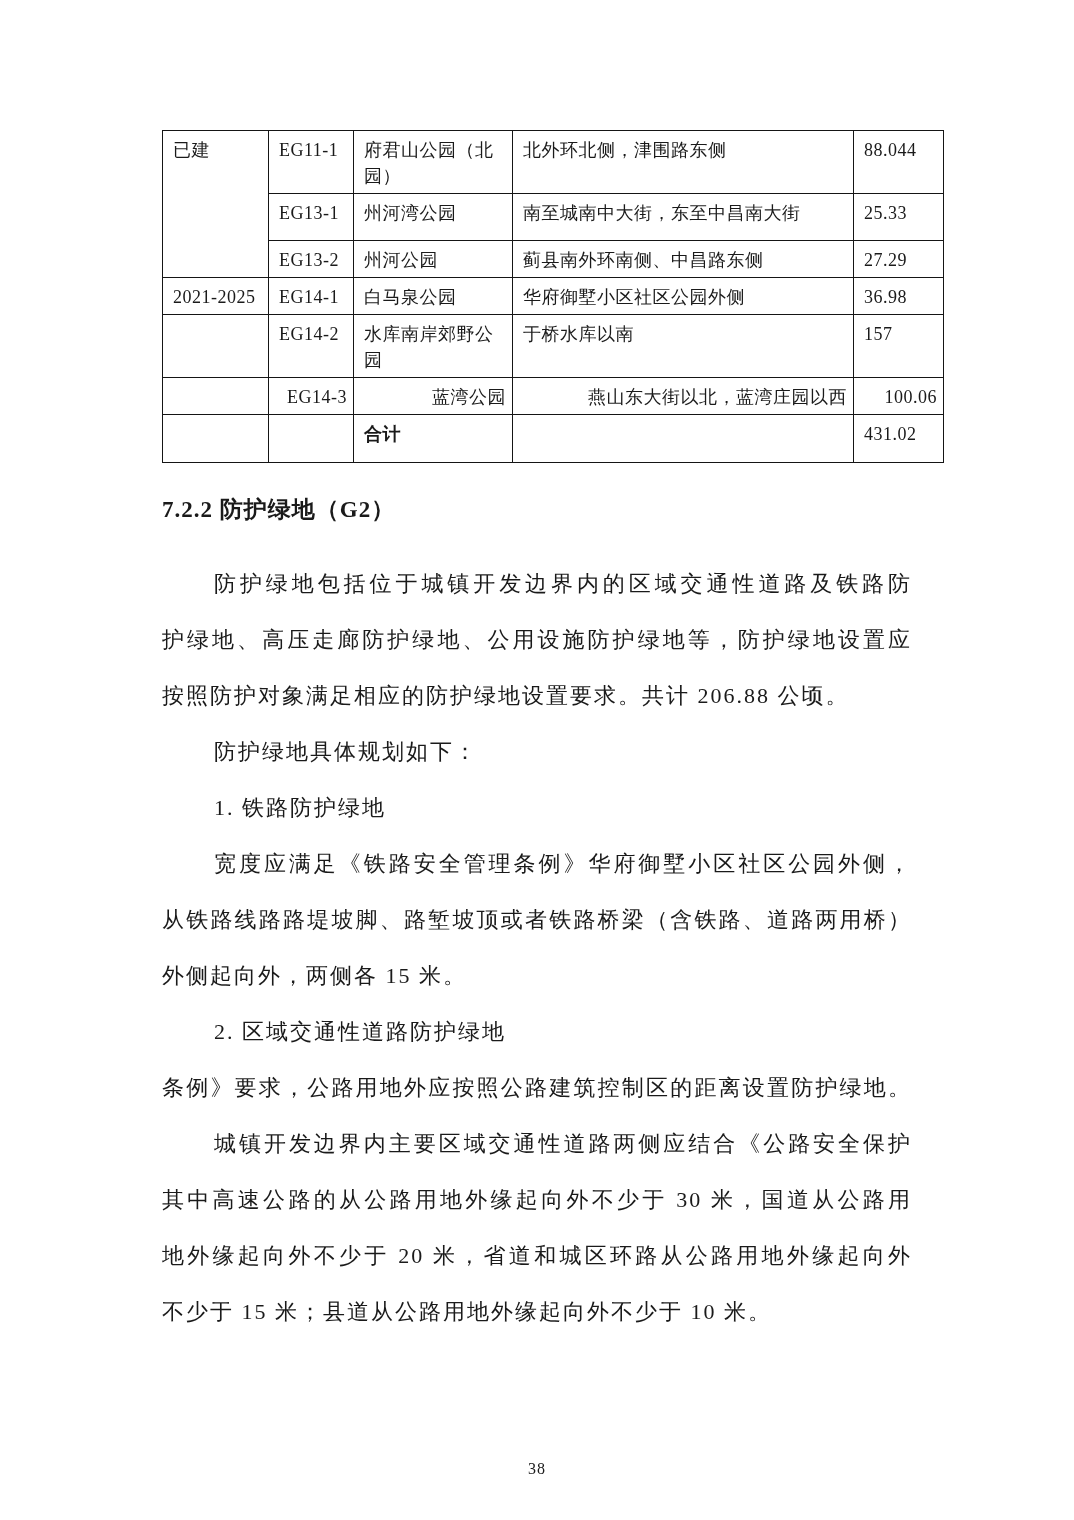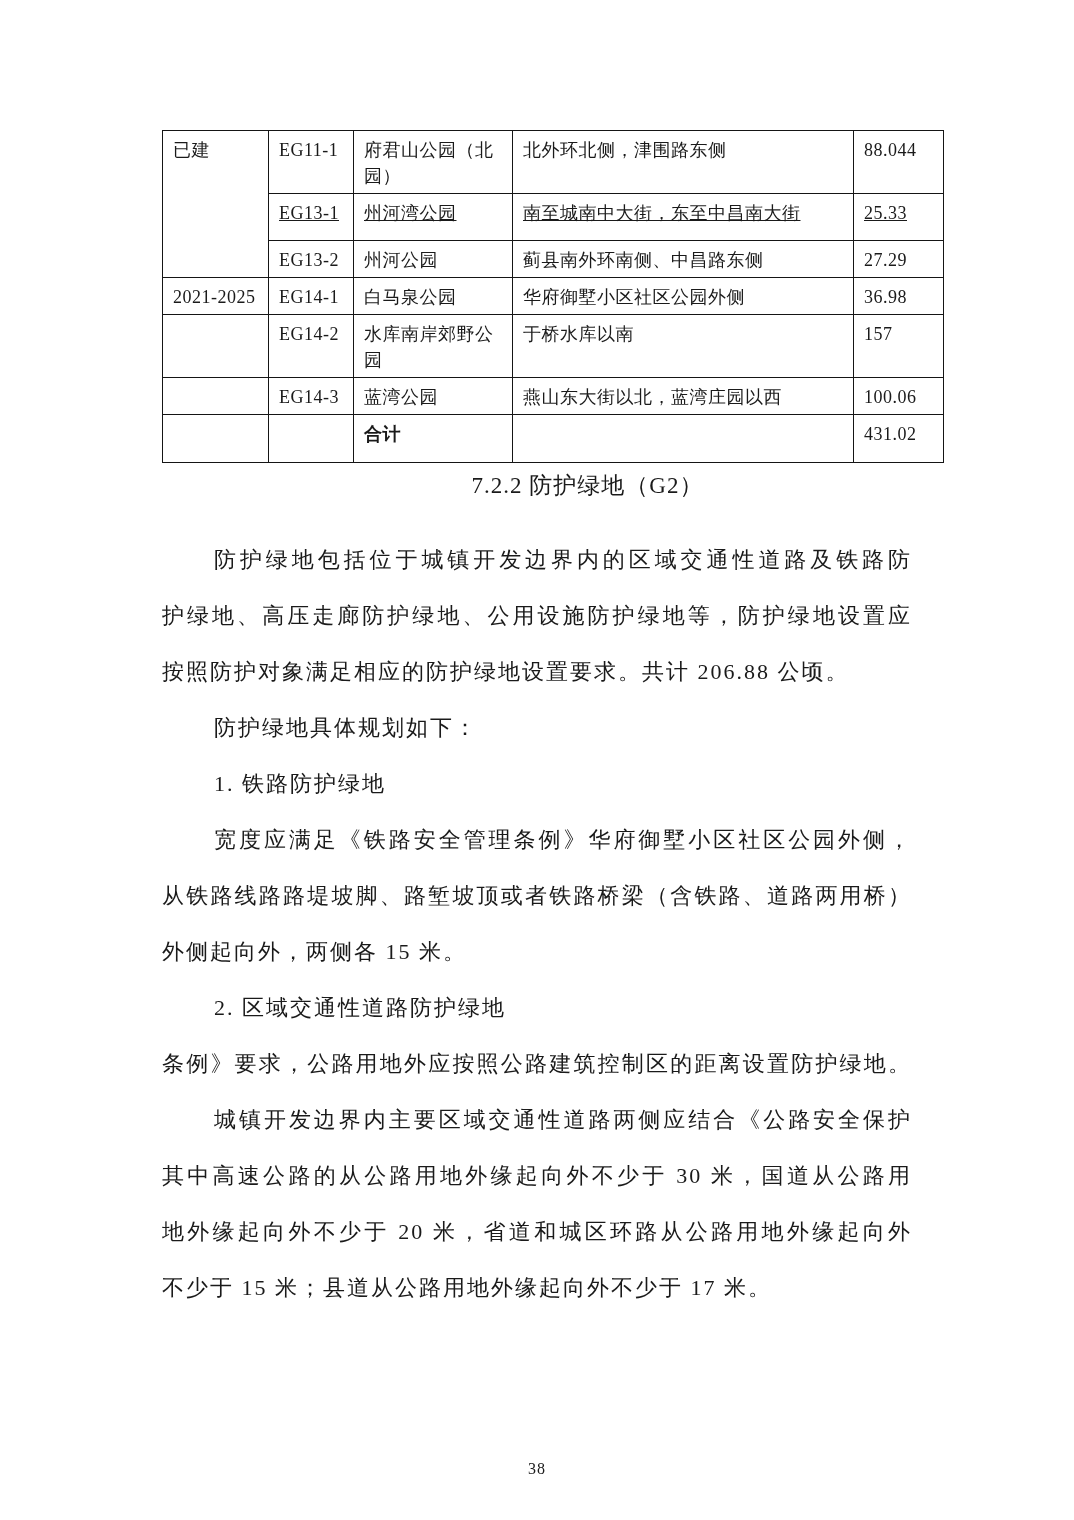"EG13-1" tr.r1 { text-decoration: underline -> none }
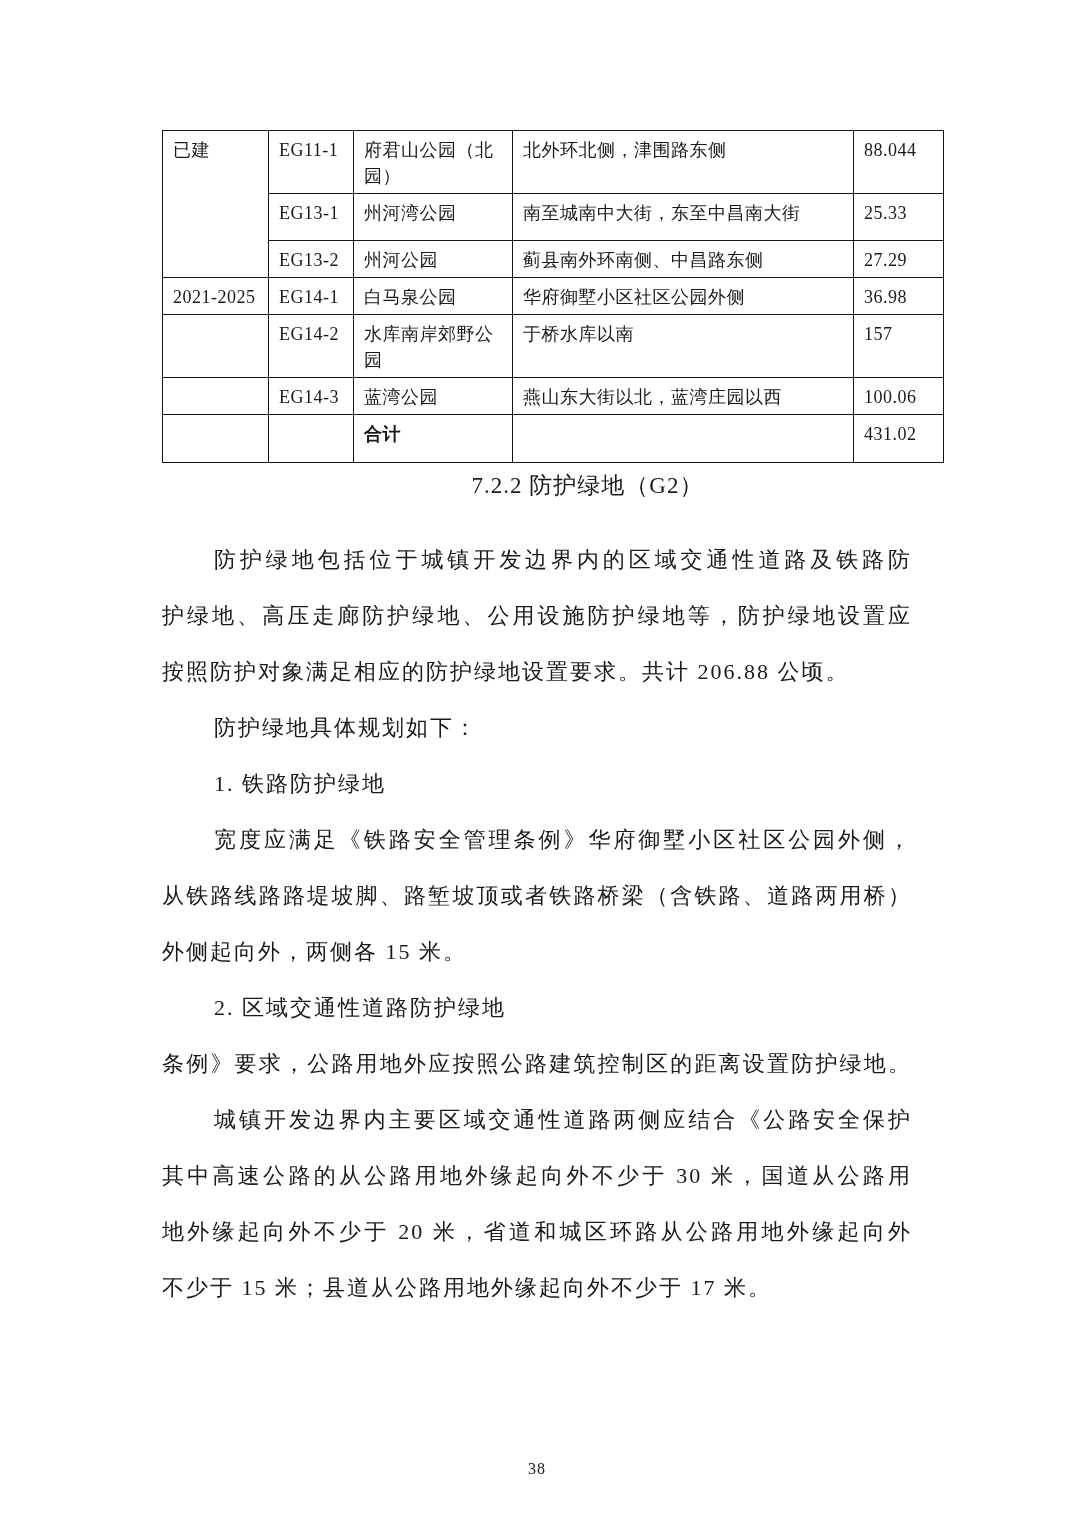"EG14-3" tr.r5 { text-align: none -> right }
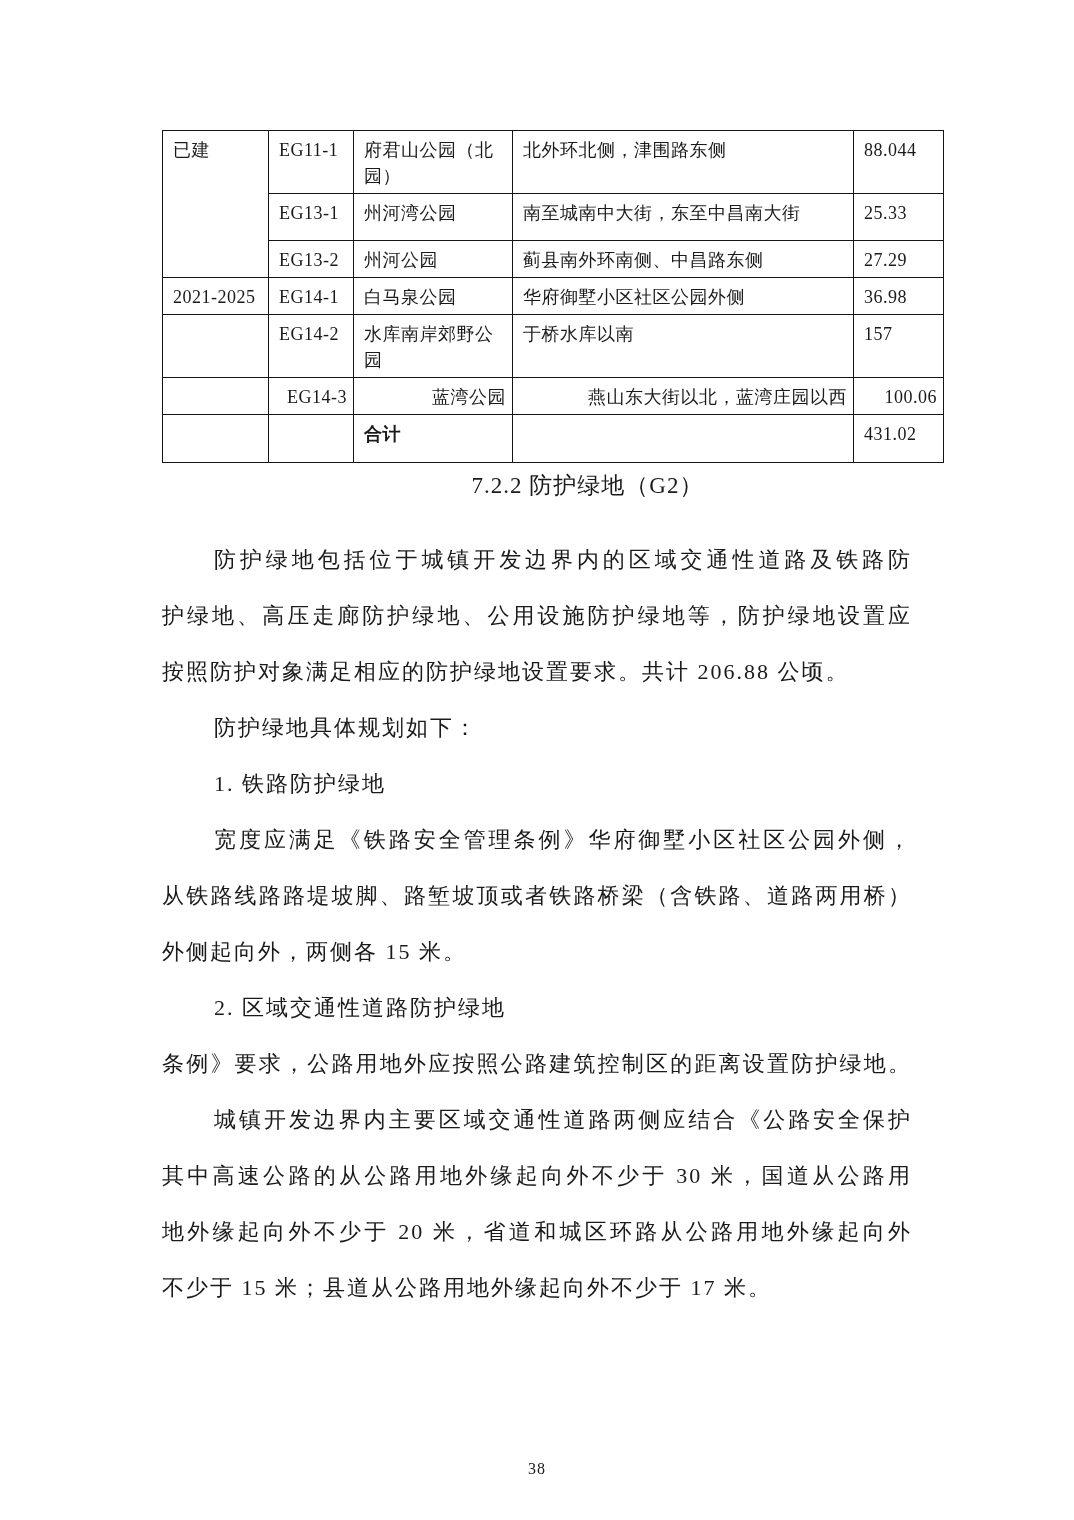"7.2.2 防护绿地（G2）" .heading { font-weight: normal -> bold; margin-top: 8px -> 32px; text-align: center -> none }
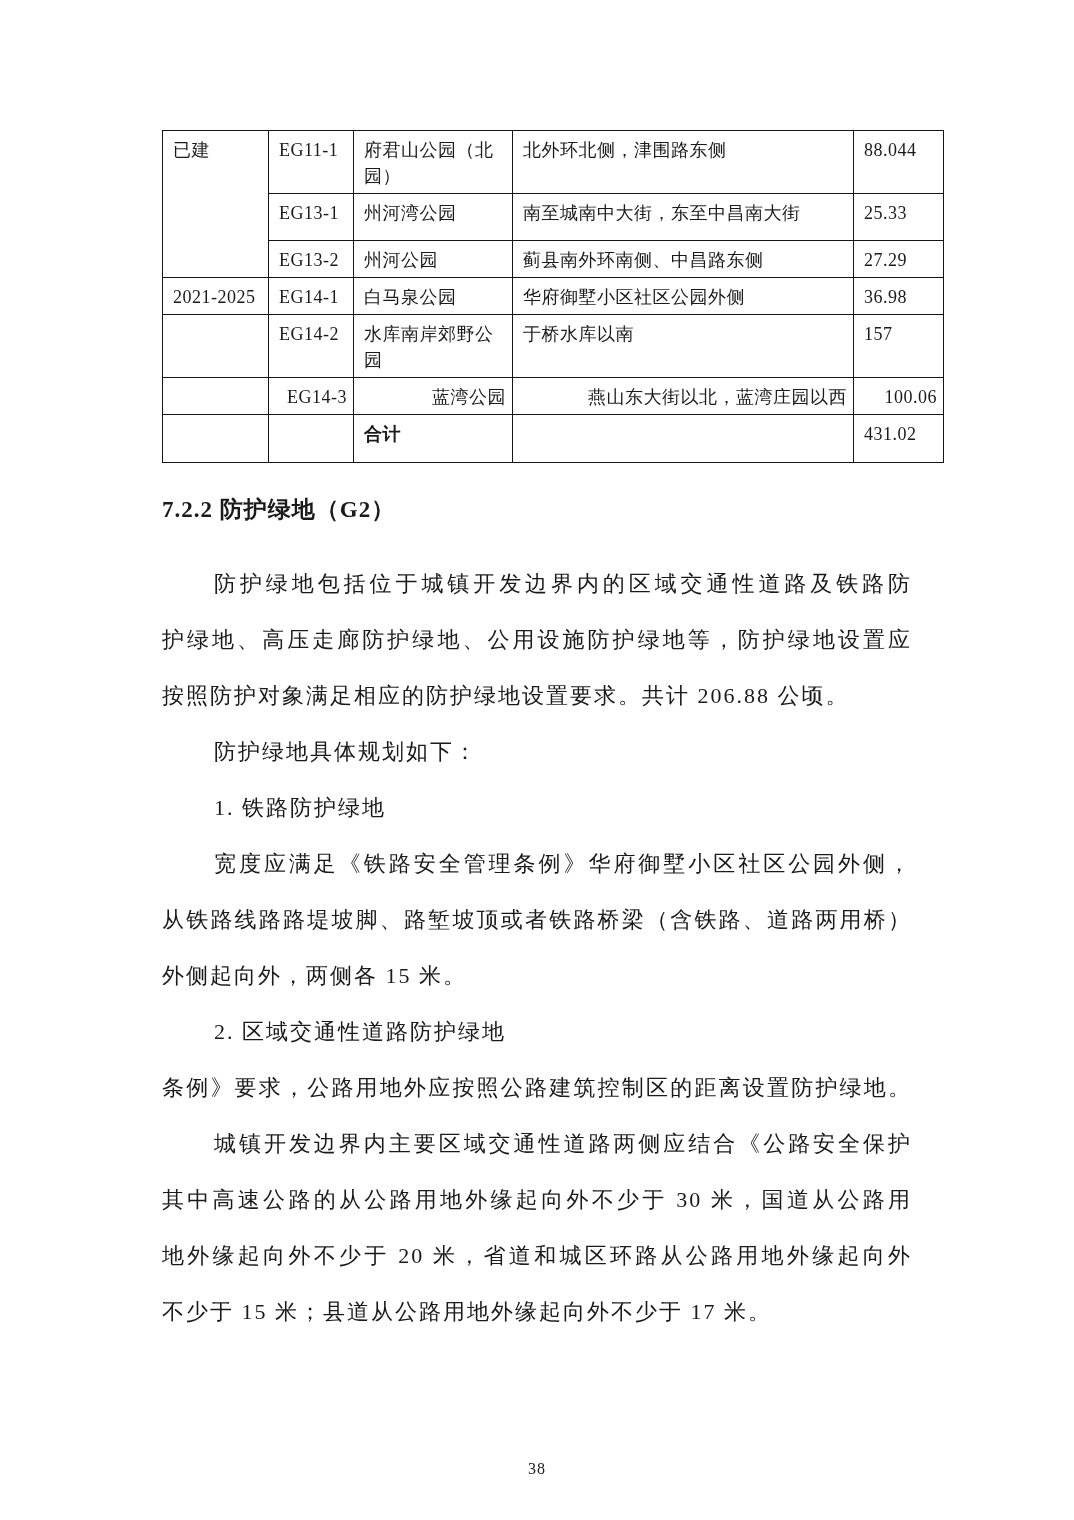"不少于 15 米；县道从公路用地外缘起向外不少于 17 米。" div.line { text: 17 -> 10 }
